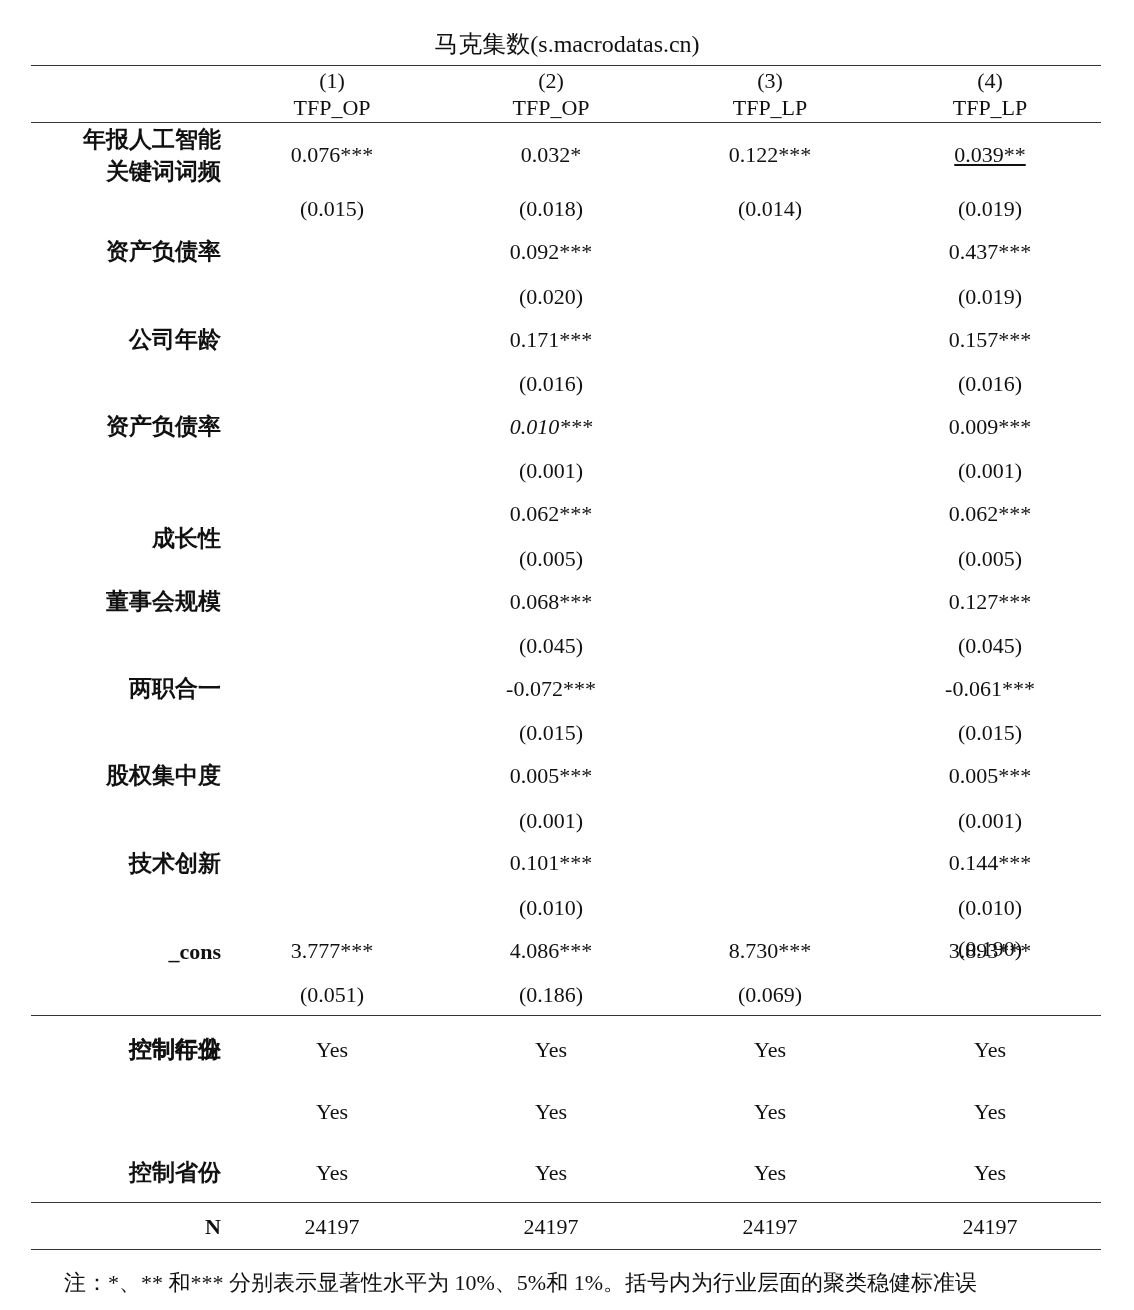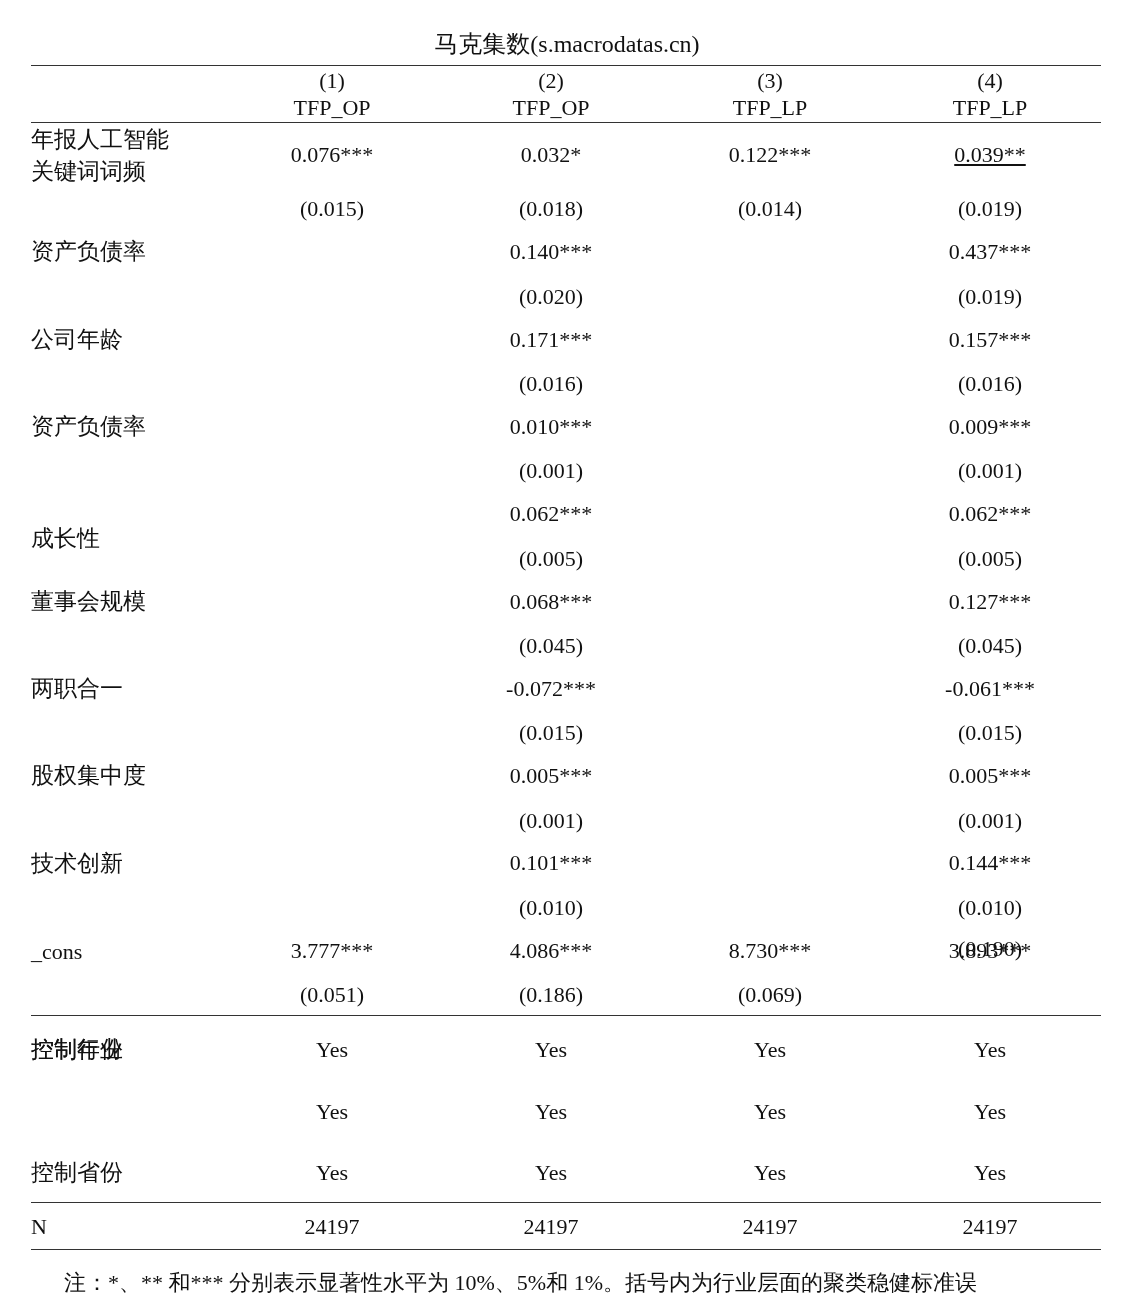"年报人工智能" .label { font-weight: none -> bold; text-align: left -> right }
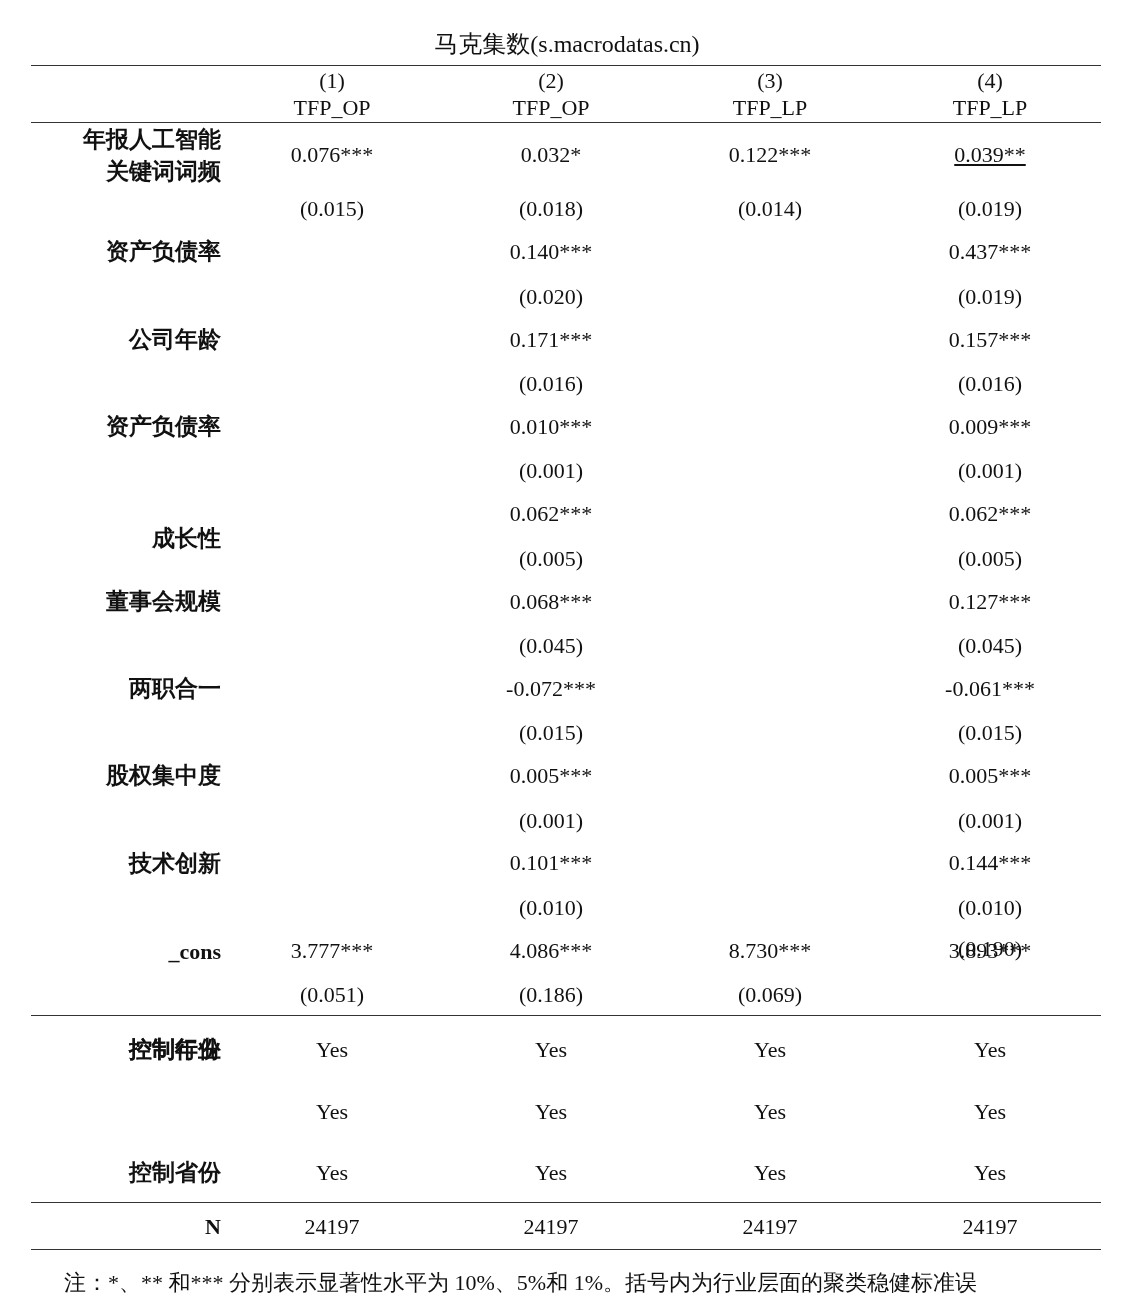"0.140***" div.cell { text: 0.140 -> 0.092 }
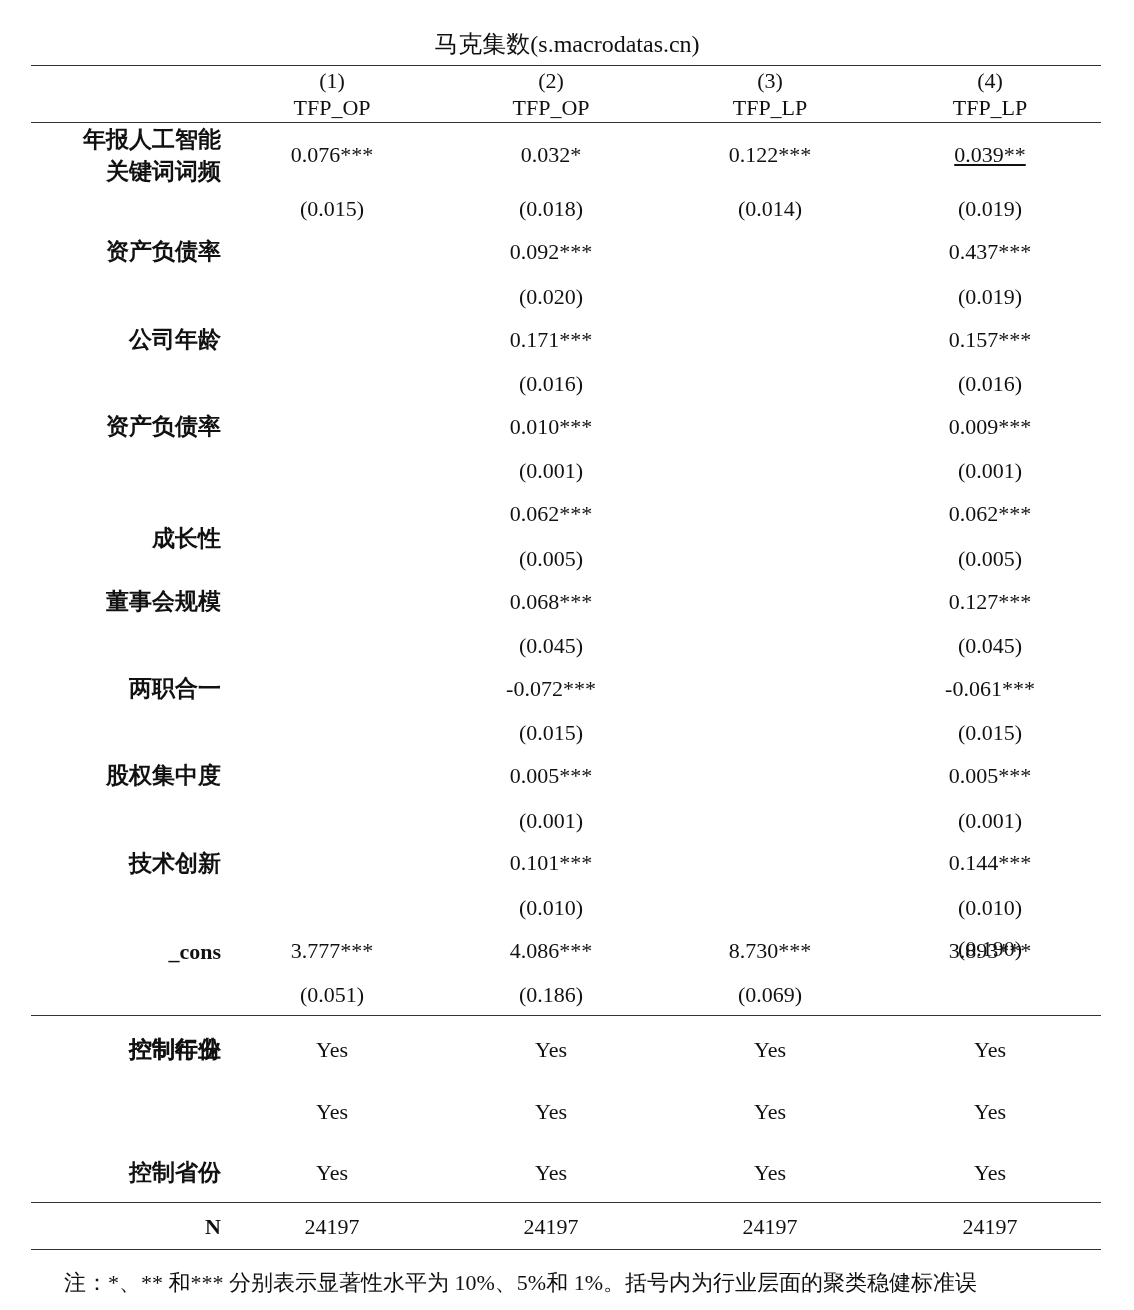"0.010***" div.cell { font-style: none -> italic }
